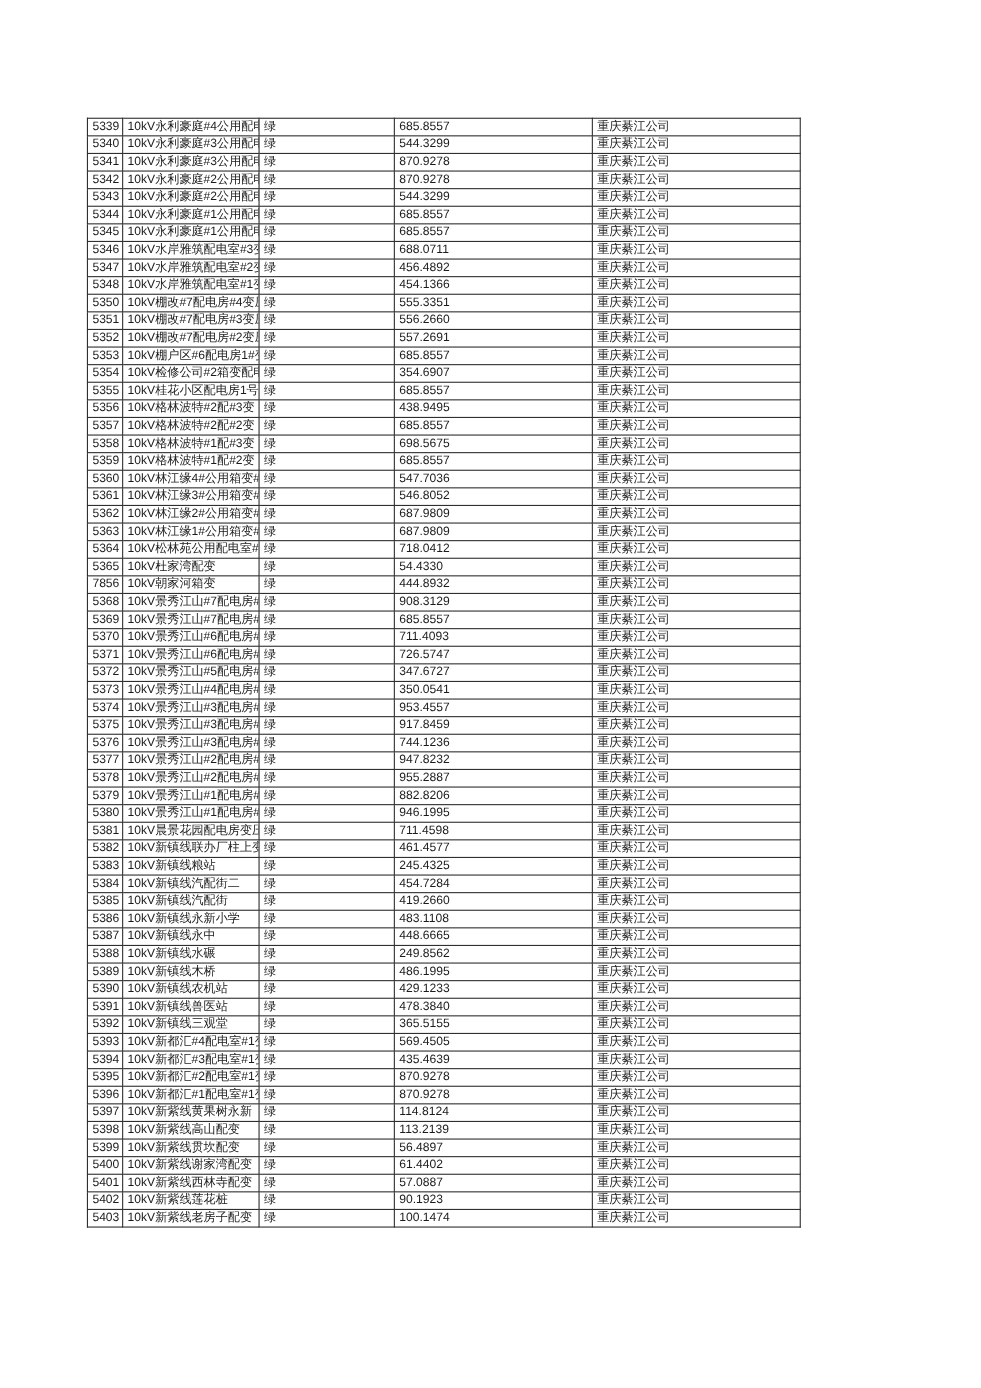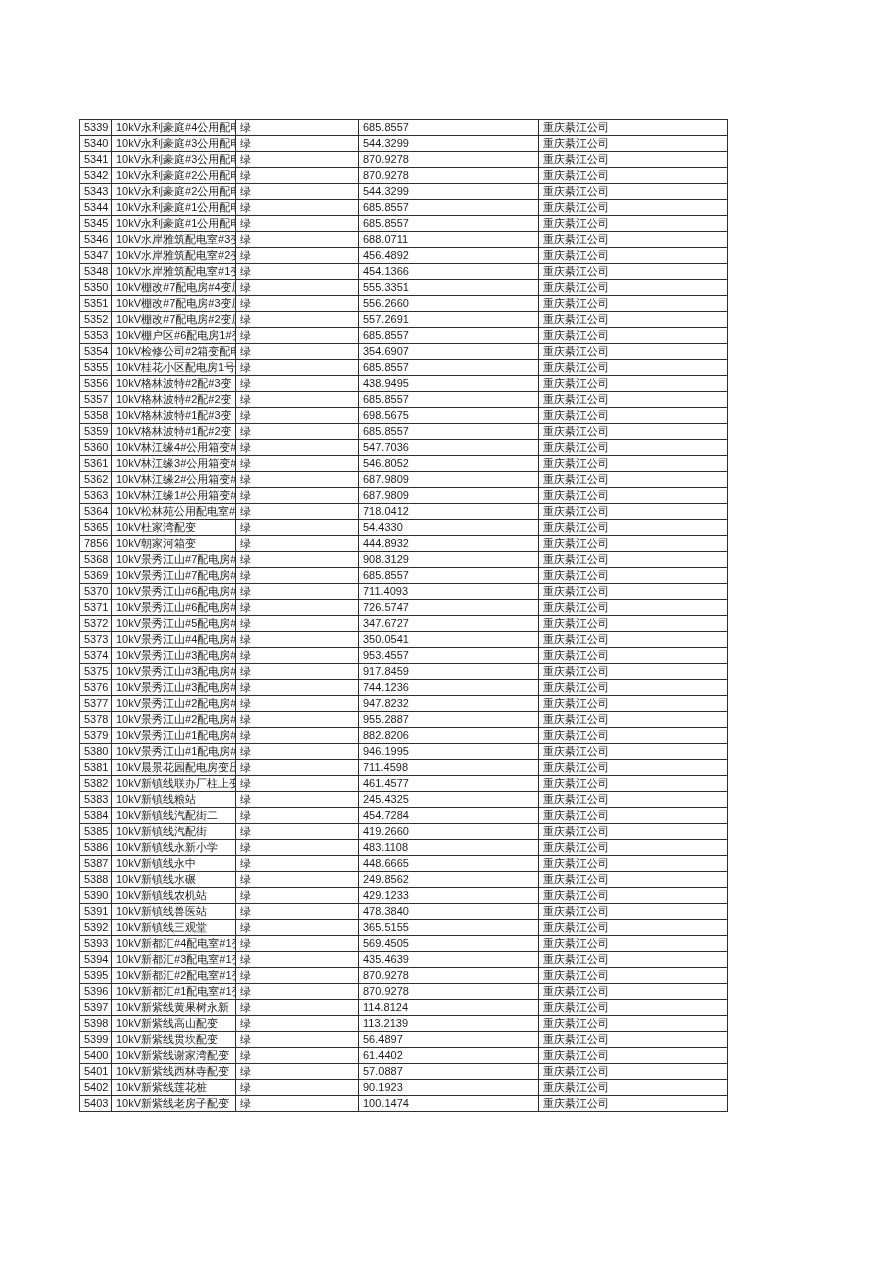"5339" table.grid { top: 119px -> 107px }
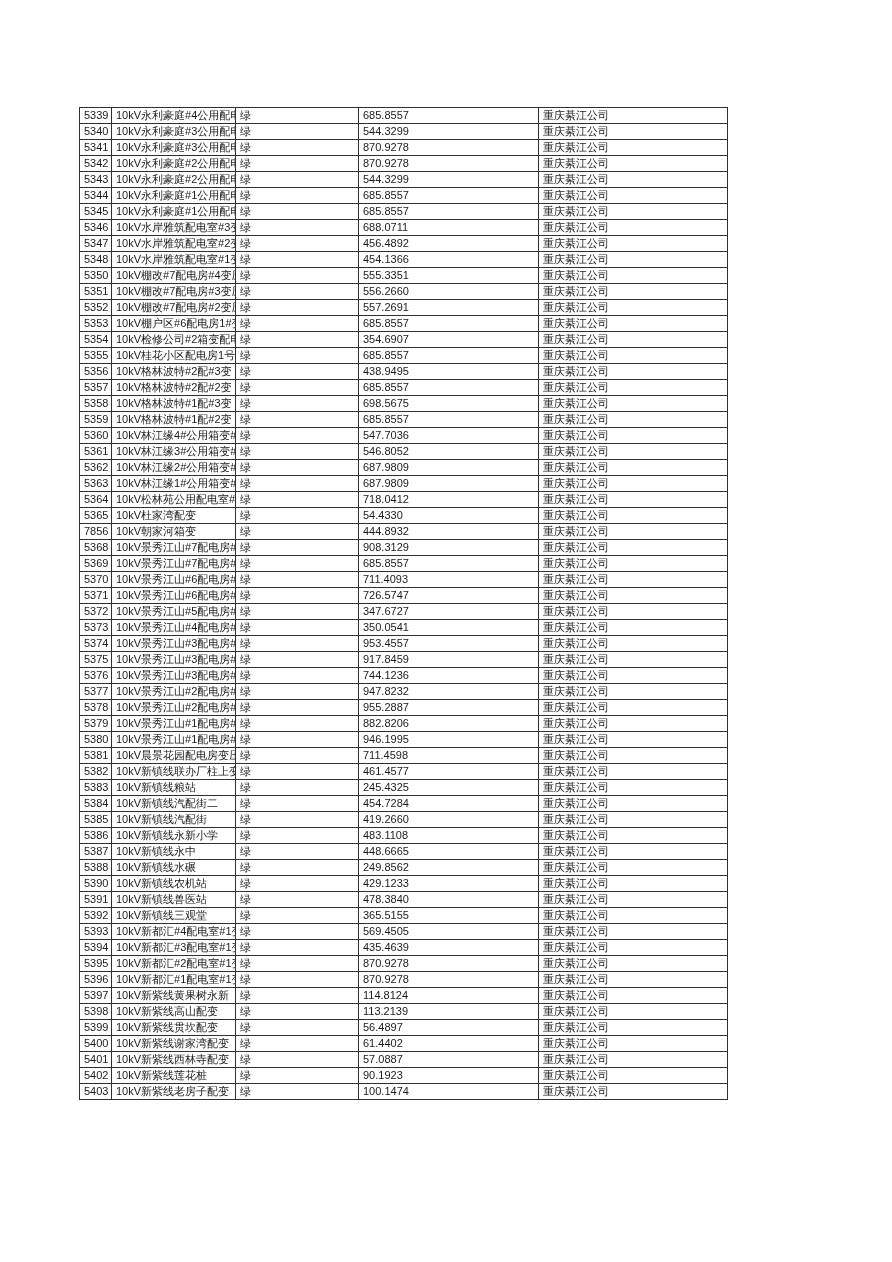"5389" tr { html: none -> <tr> <td>5389</td> <td>10kV新镇线木桥</td> <td>绿</td> <td>486.1995</td> <td>重庆綦江公司</td> </tr> }
